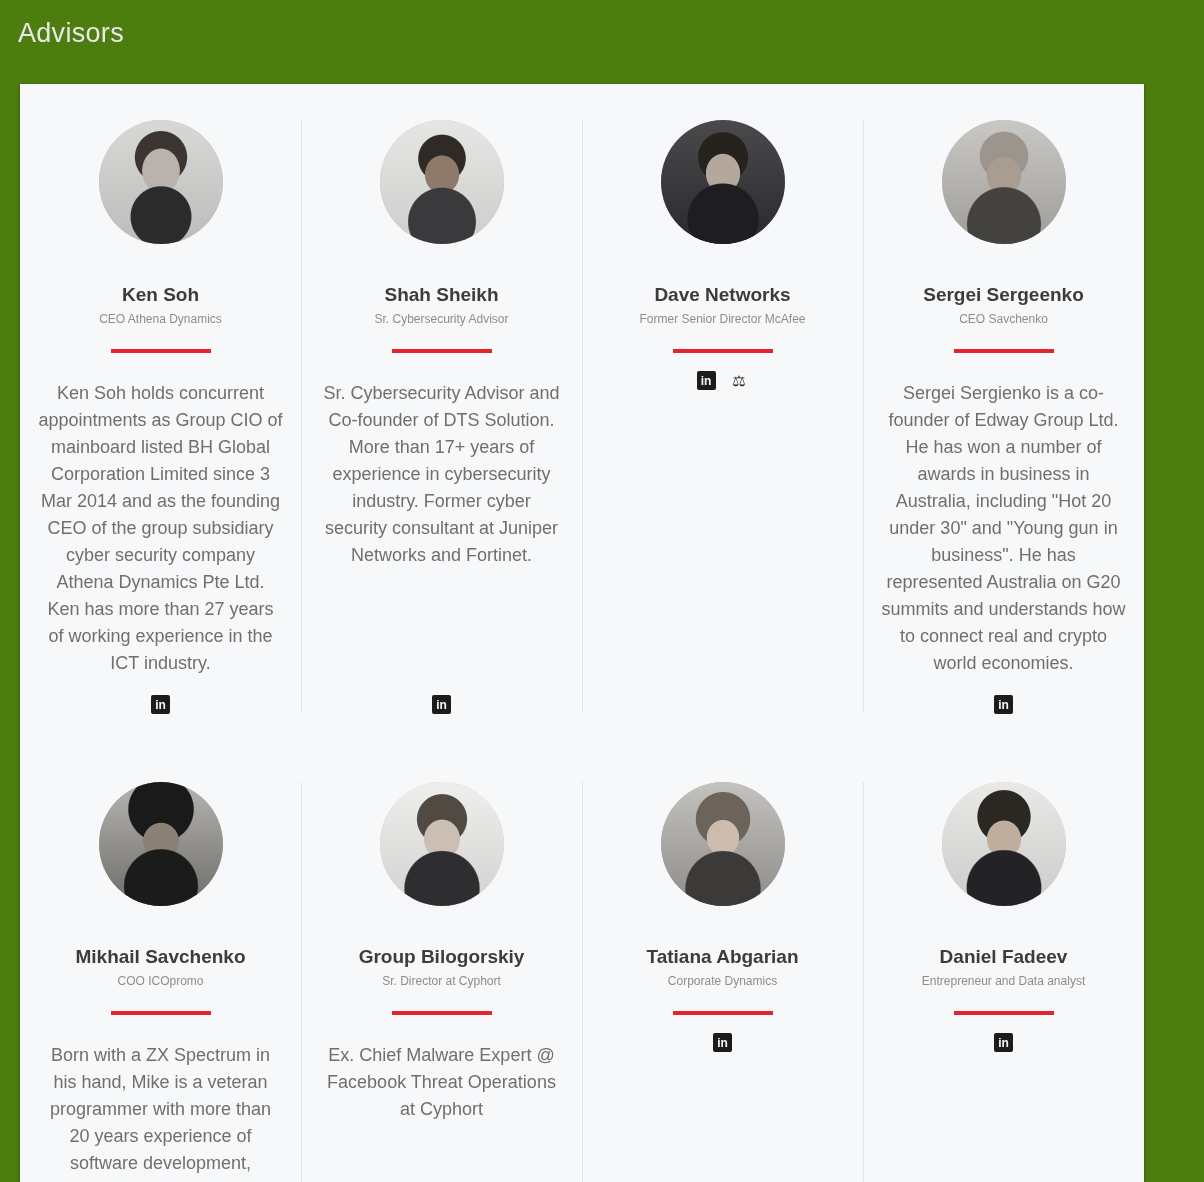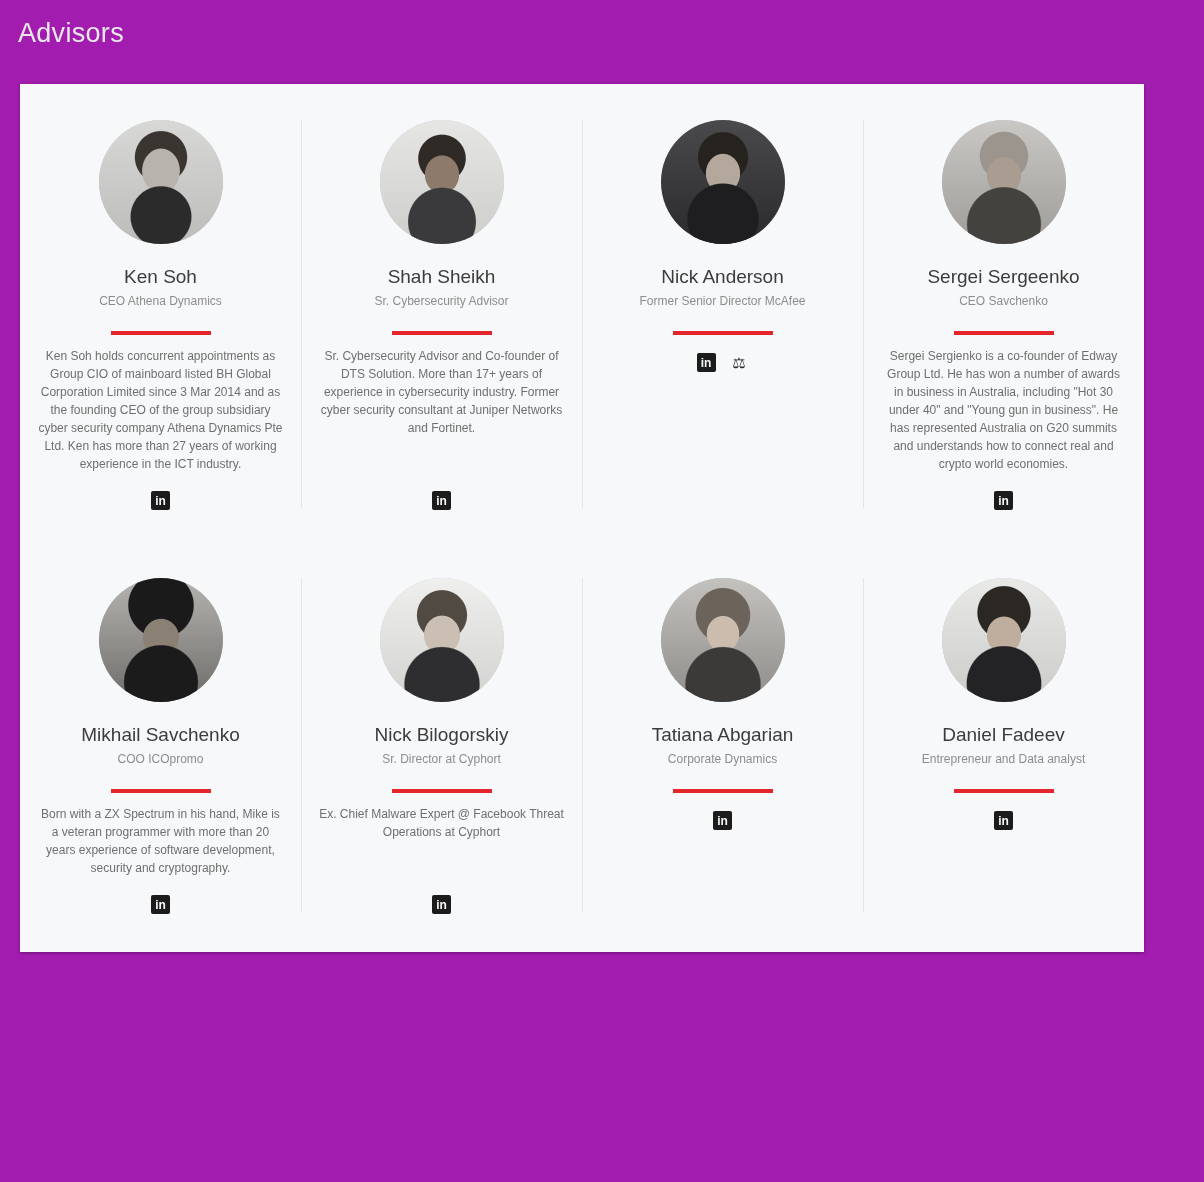"Advisors" #page { background: #a21caf -> #4d7c0f }
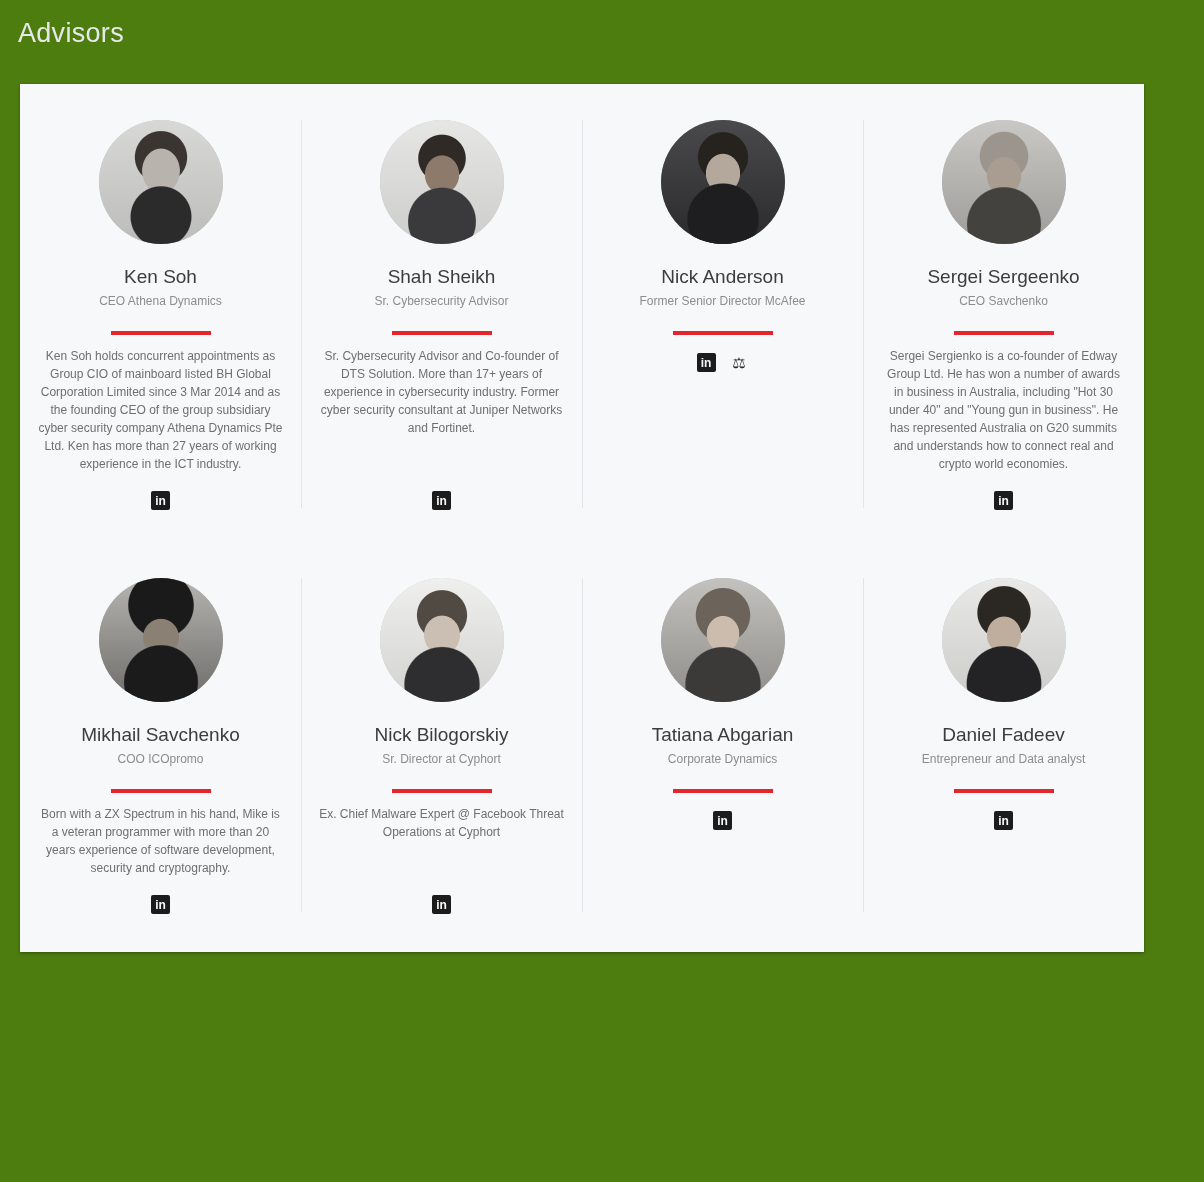"Ken Soh" .name { font-weight: 400 -> 700; margin-top: 22px -> 40px }
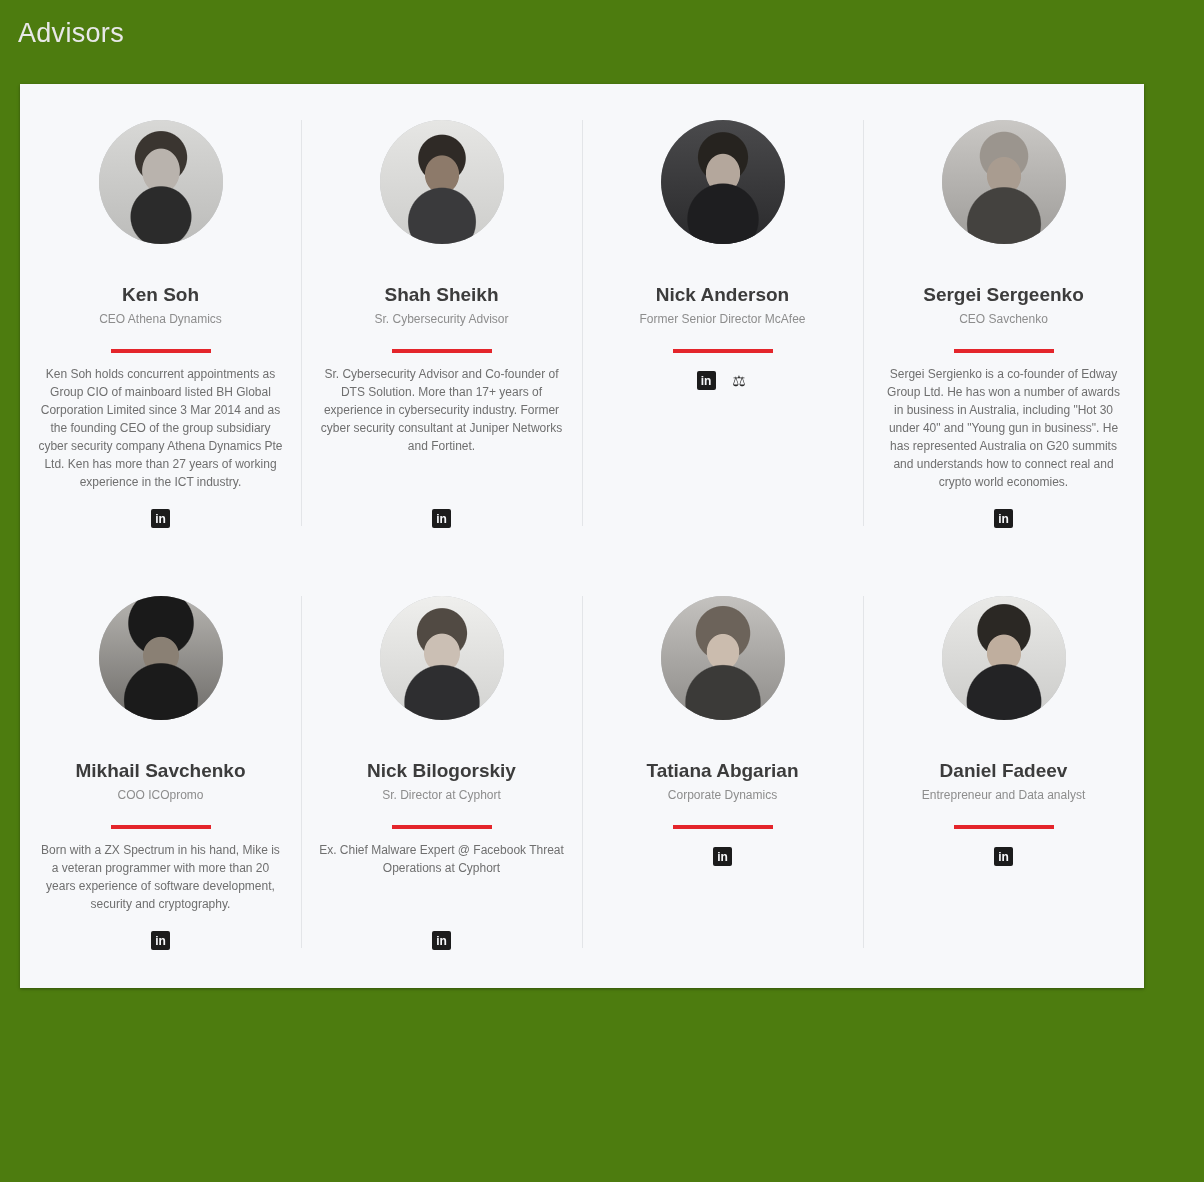"Nick Anderson" div.name { text: Nick Anderson -> Dave Networks }
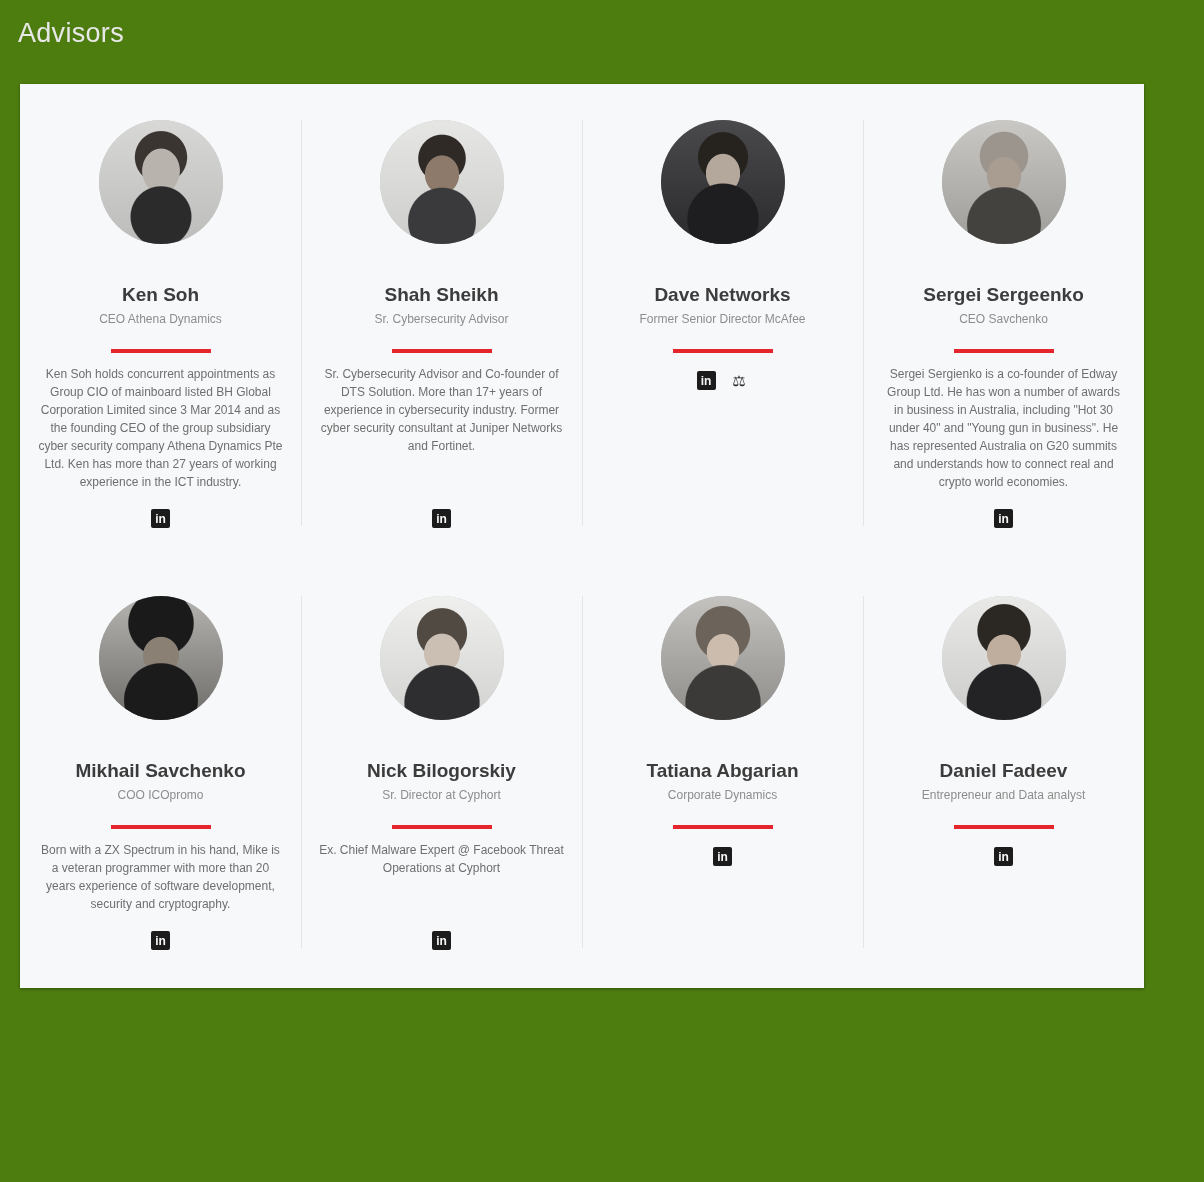"Ken Soh holds concurrent appointments" .bio { font-size: 12px -> 18px; margin-top: 12px -> 27px }
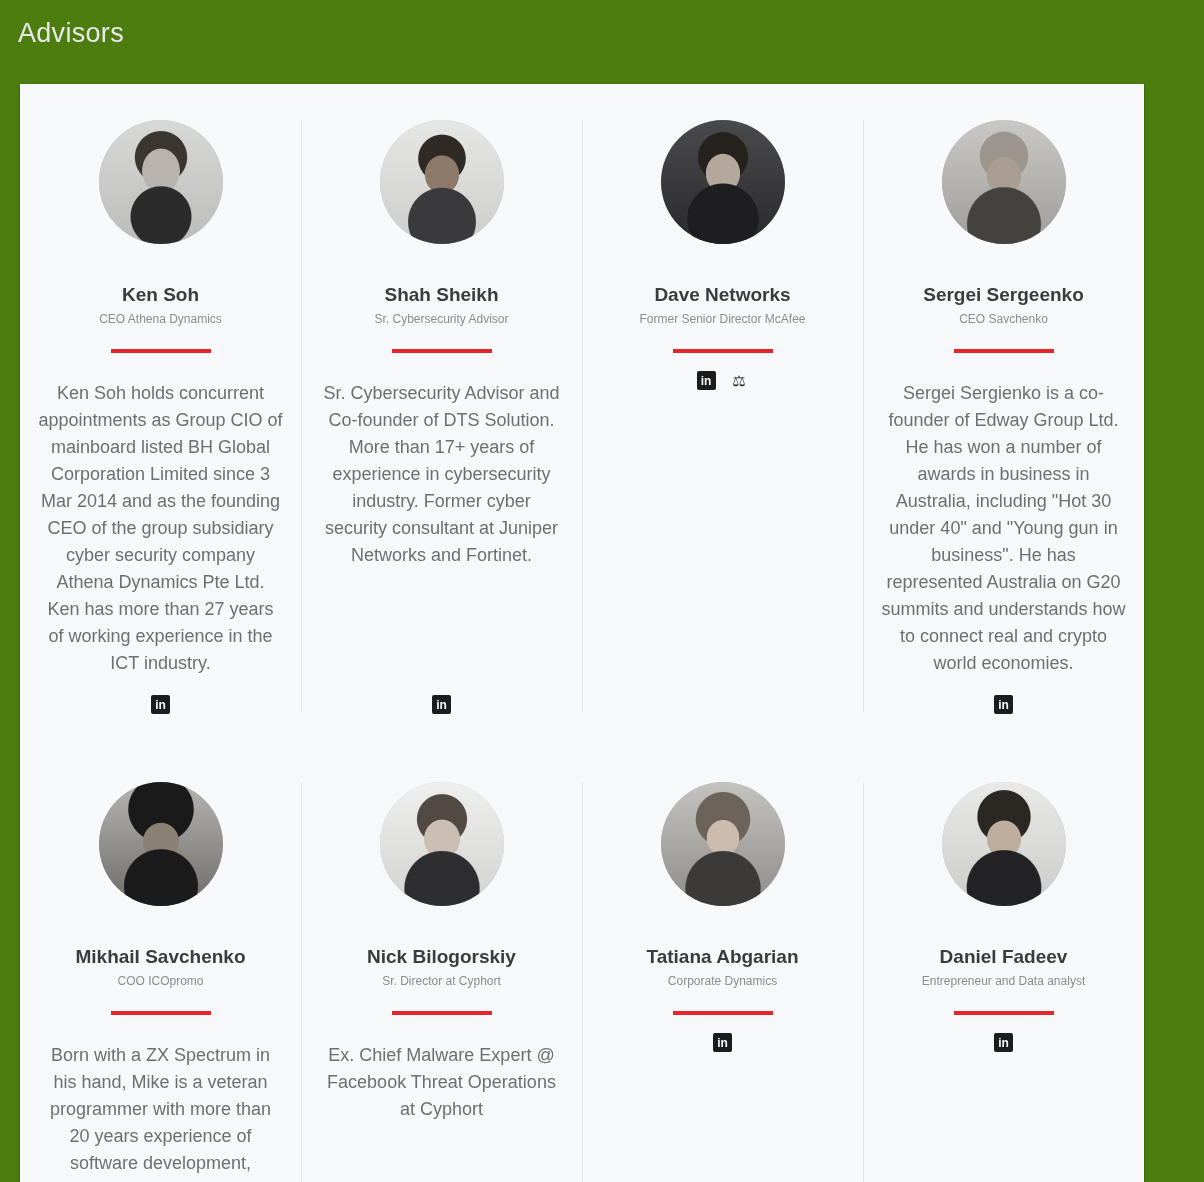"Sergei Sergienko is a co-founder" div.bio { text: 30 under 40 -> 20 under 30 }
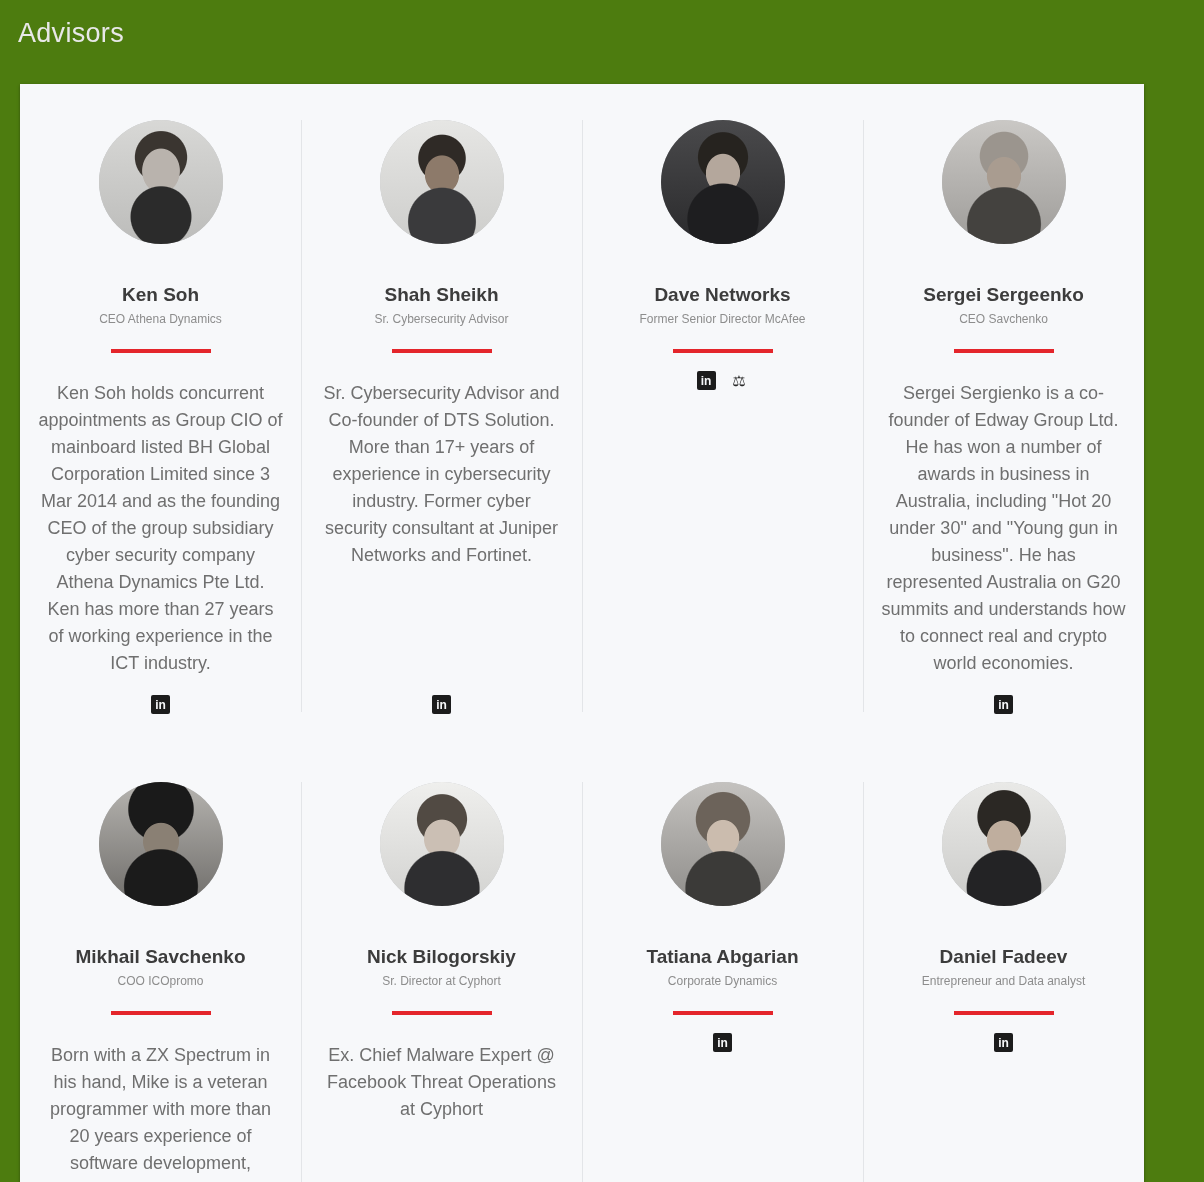"Nick Bilogorskiy" div.name { text: Nick -> Group }
